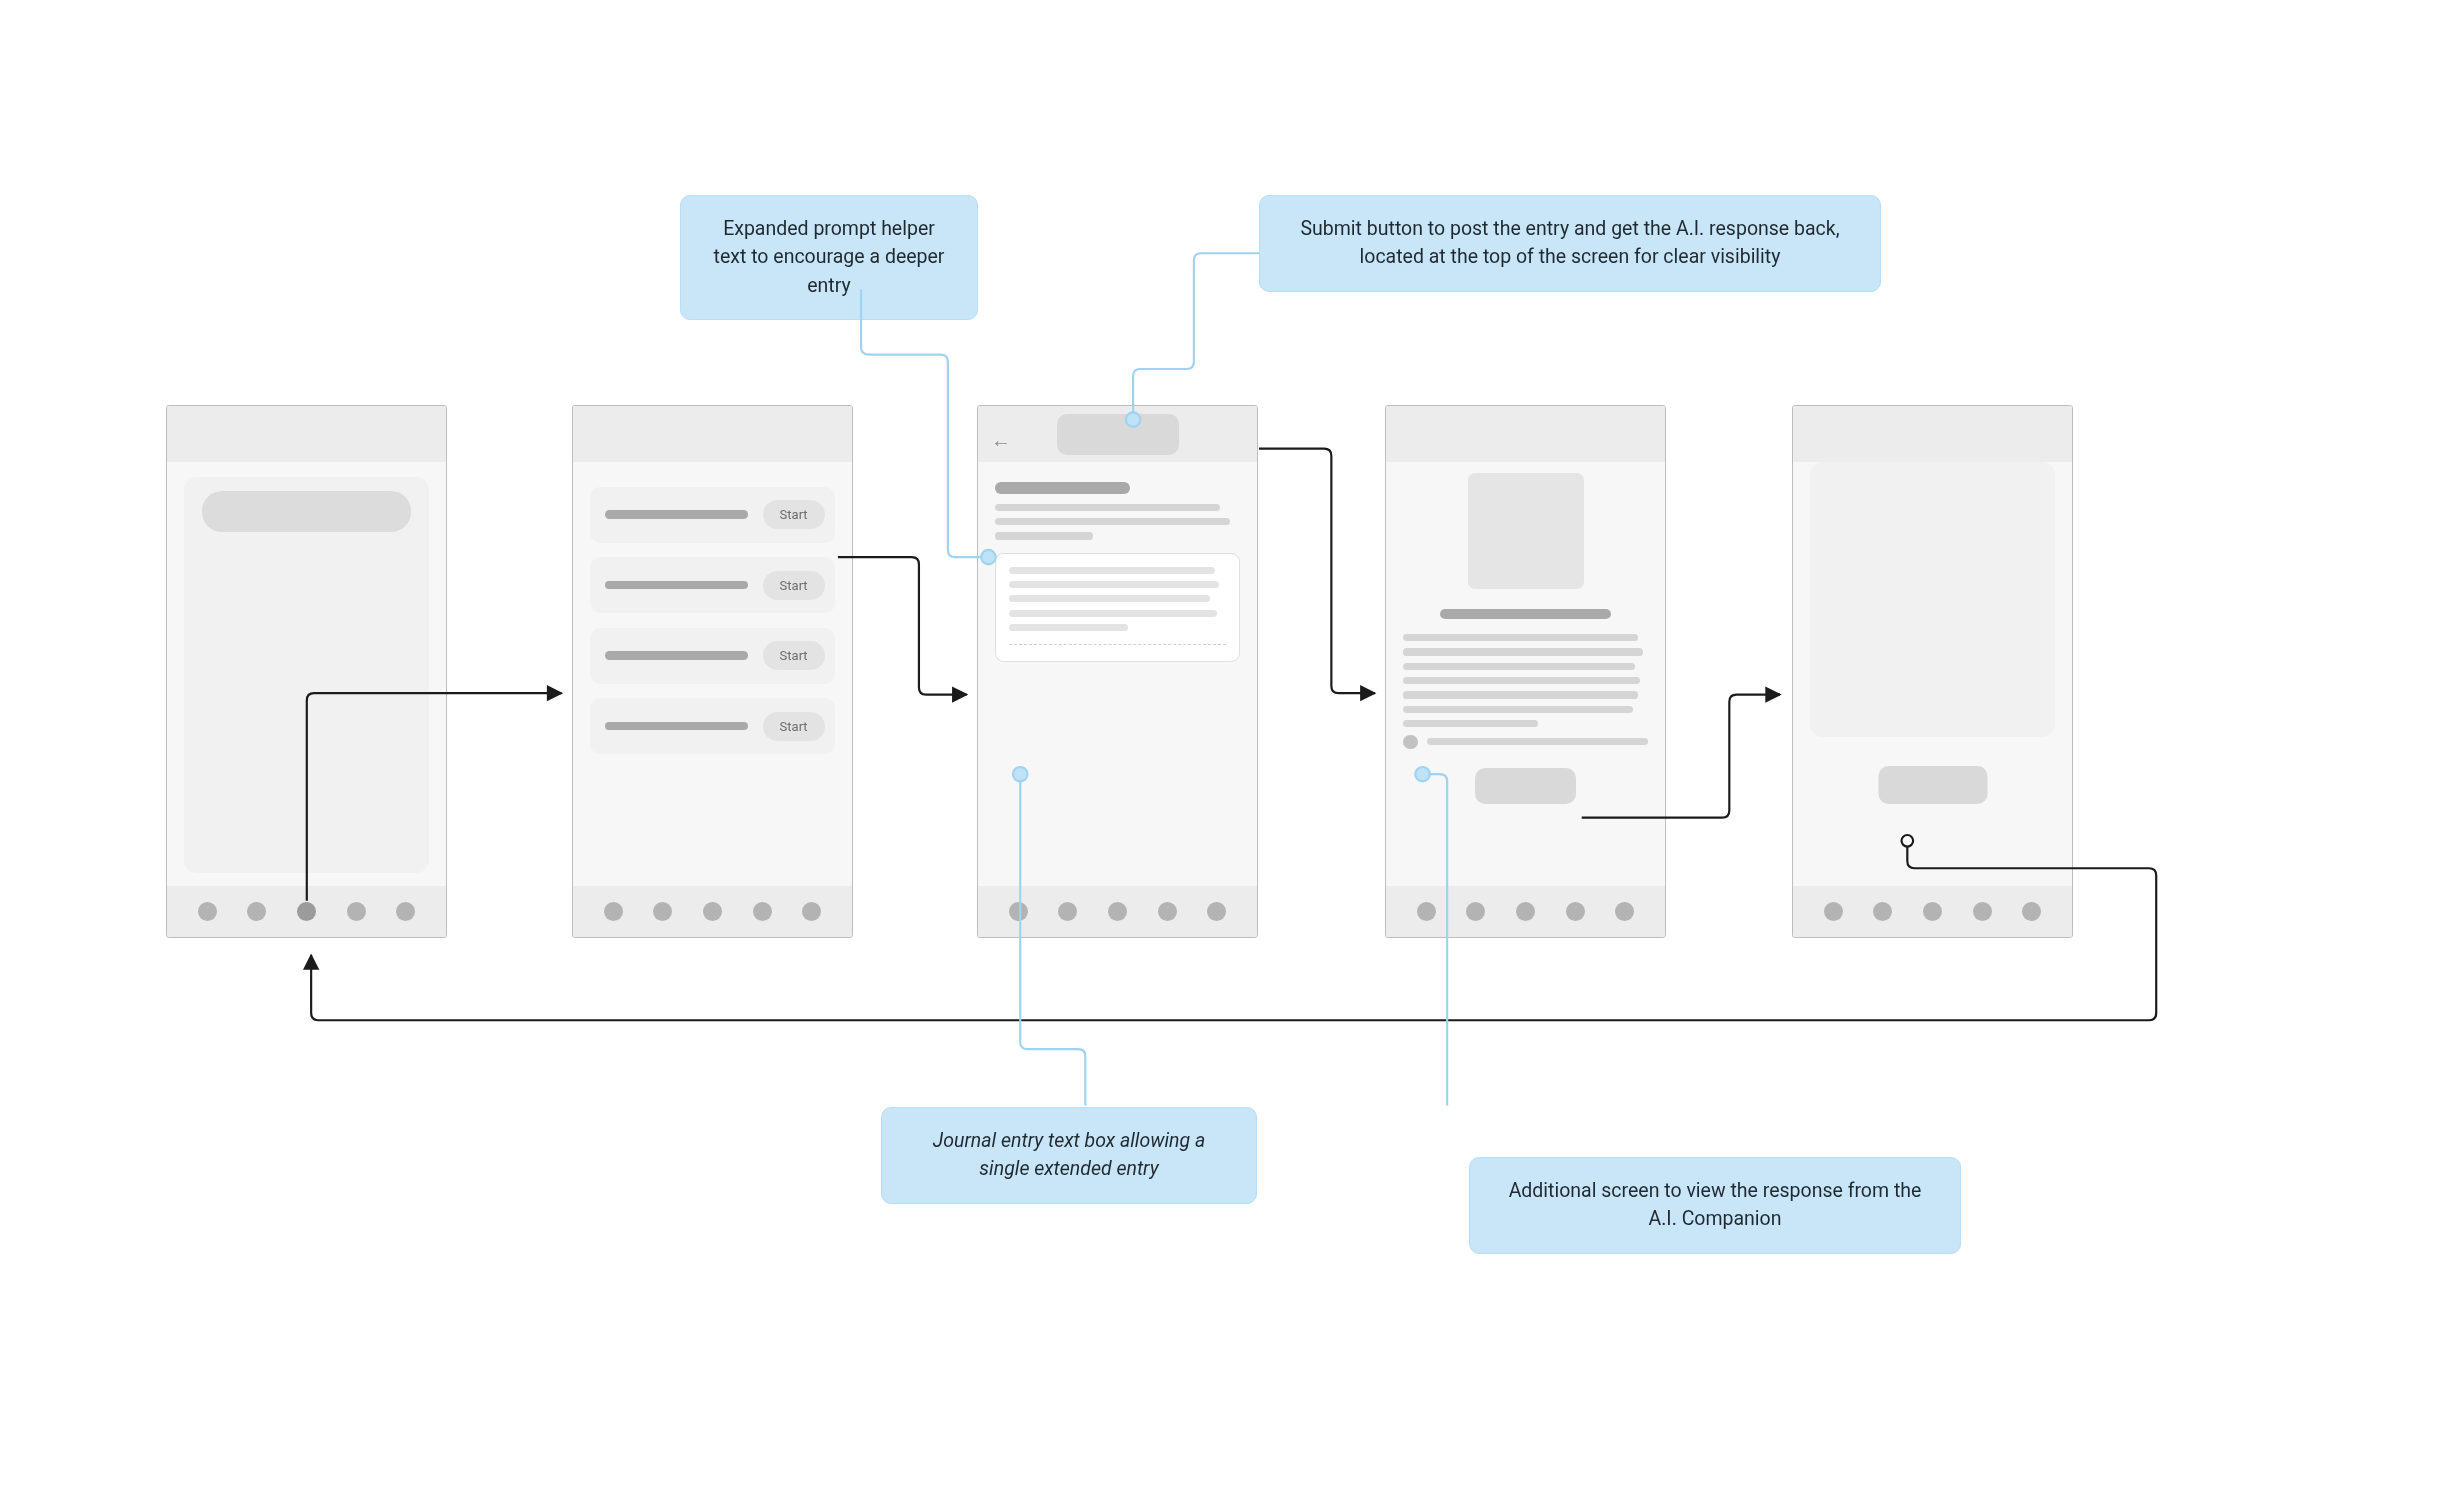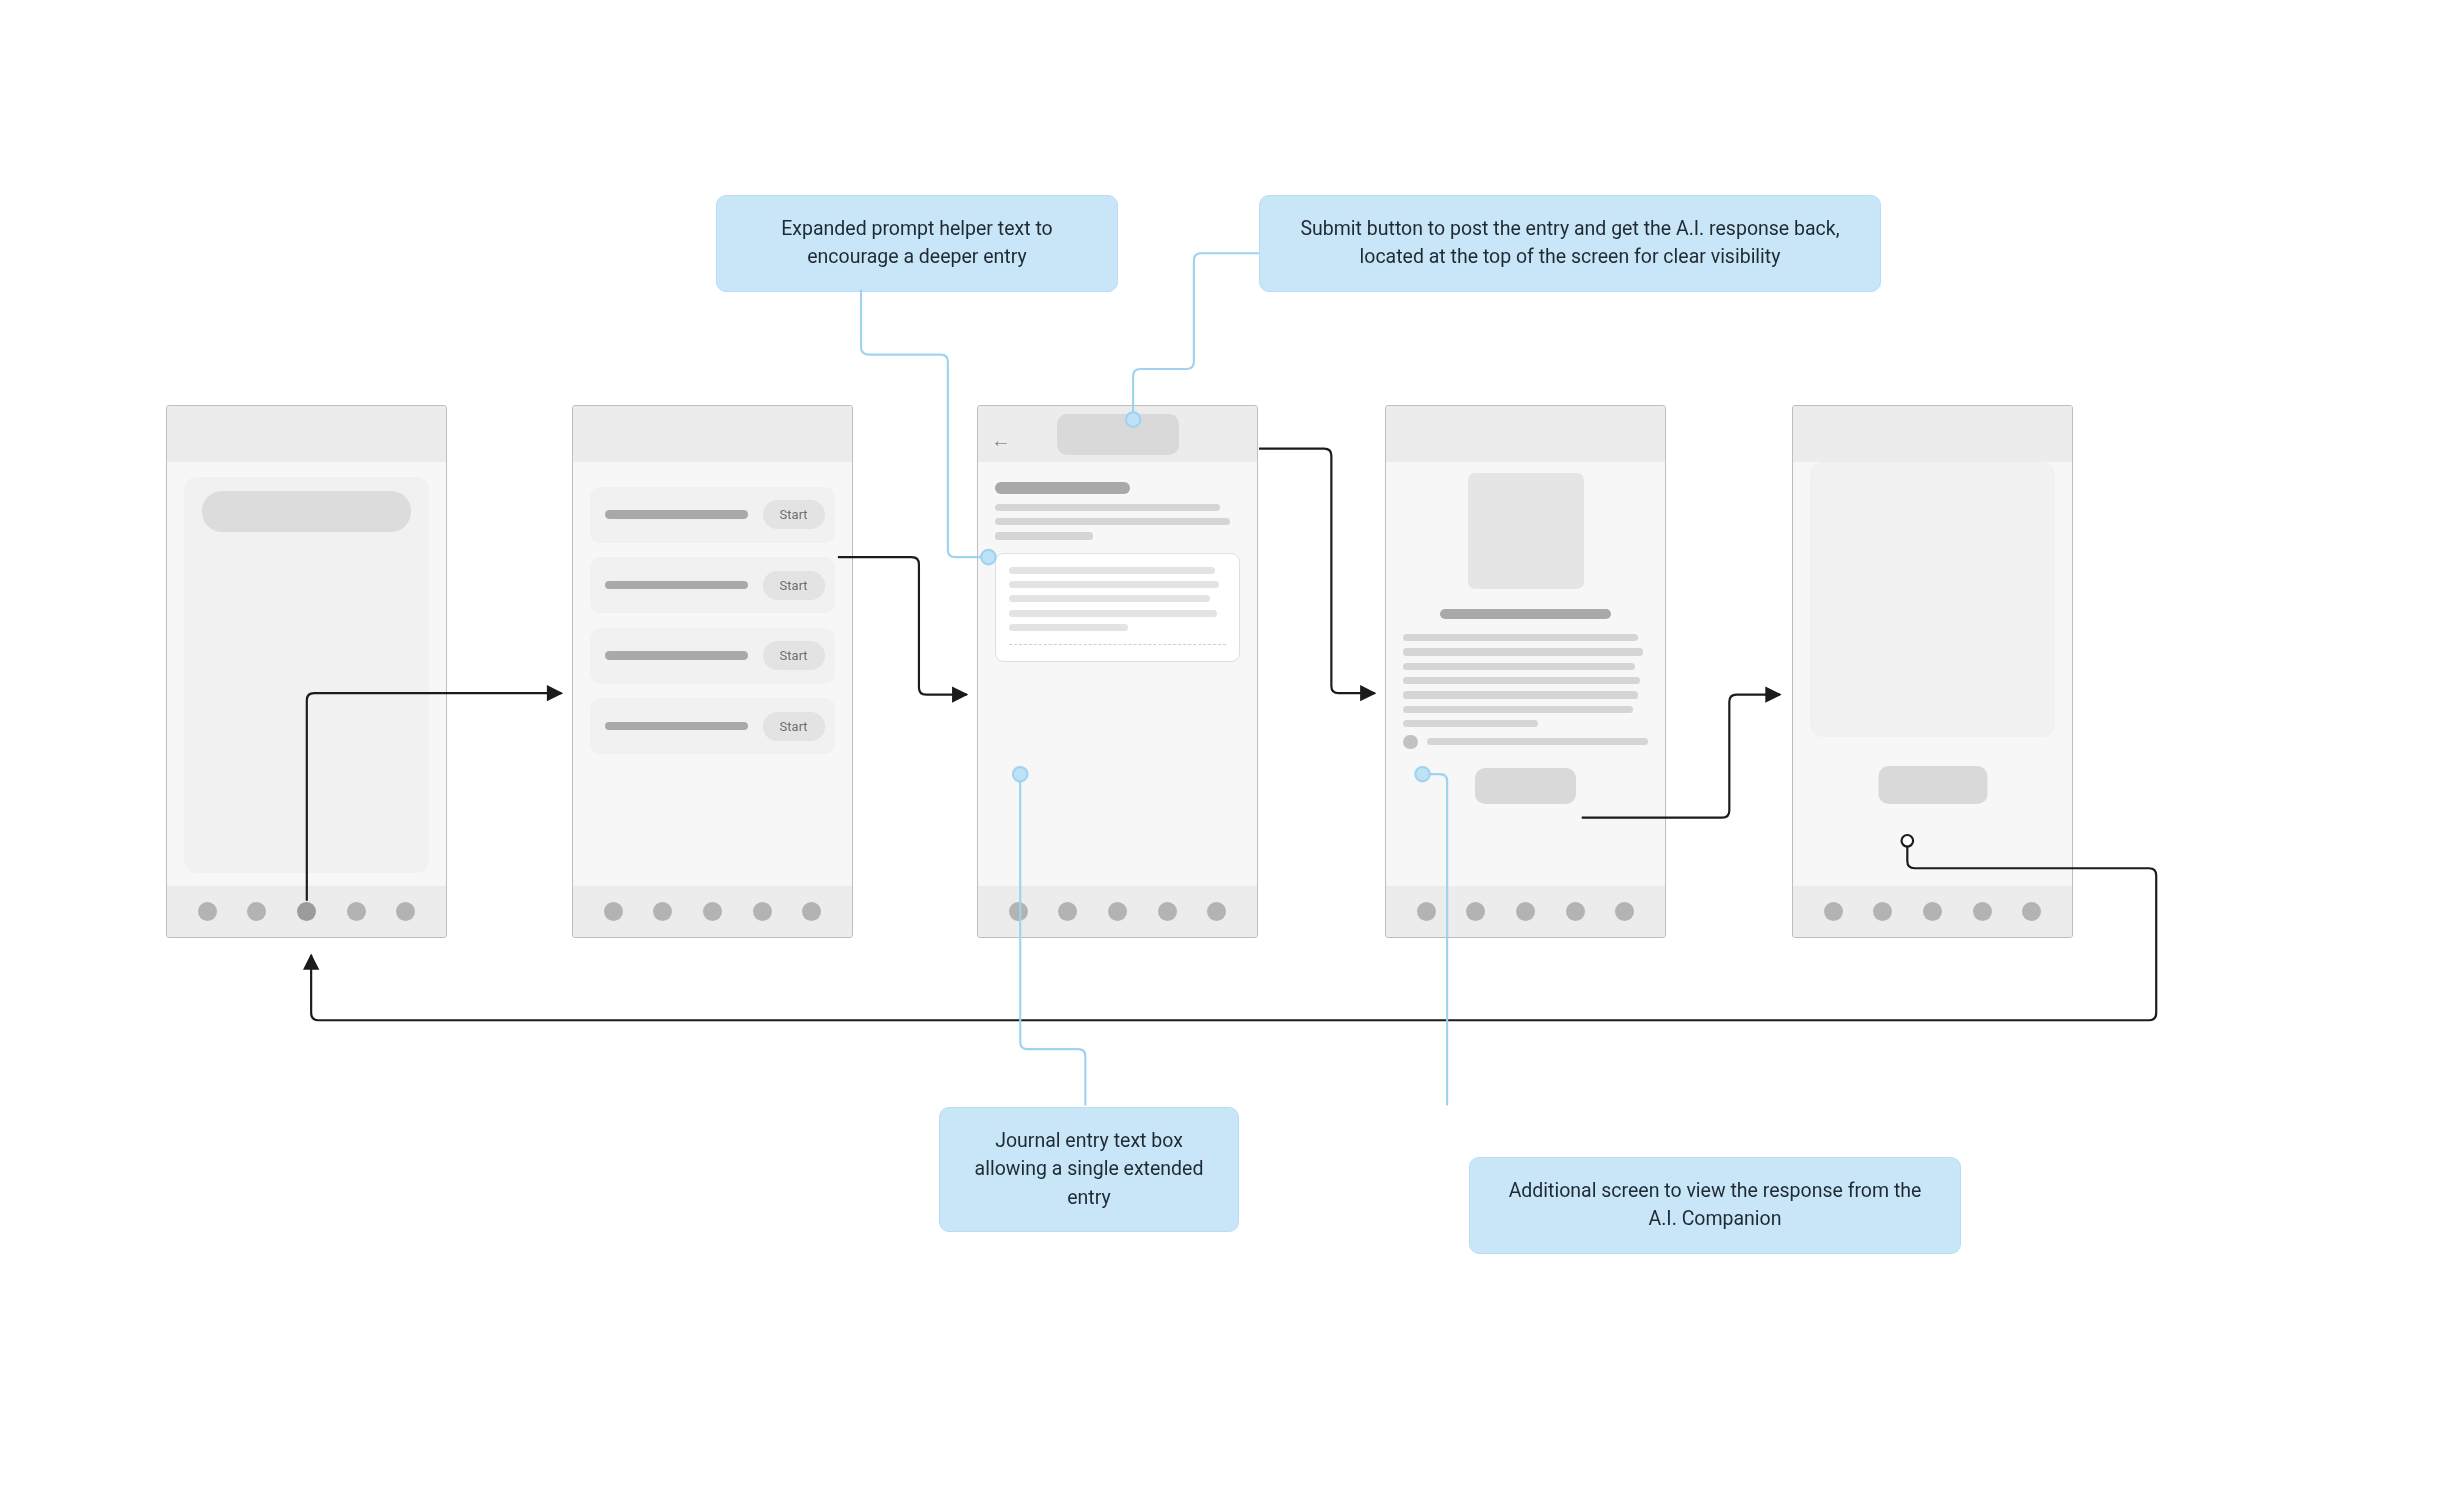"Expanded prompt helper text to" div.callout { left: 716px -> 680px; width: 402px -> 298px }
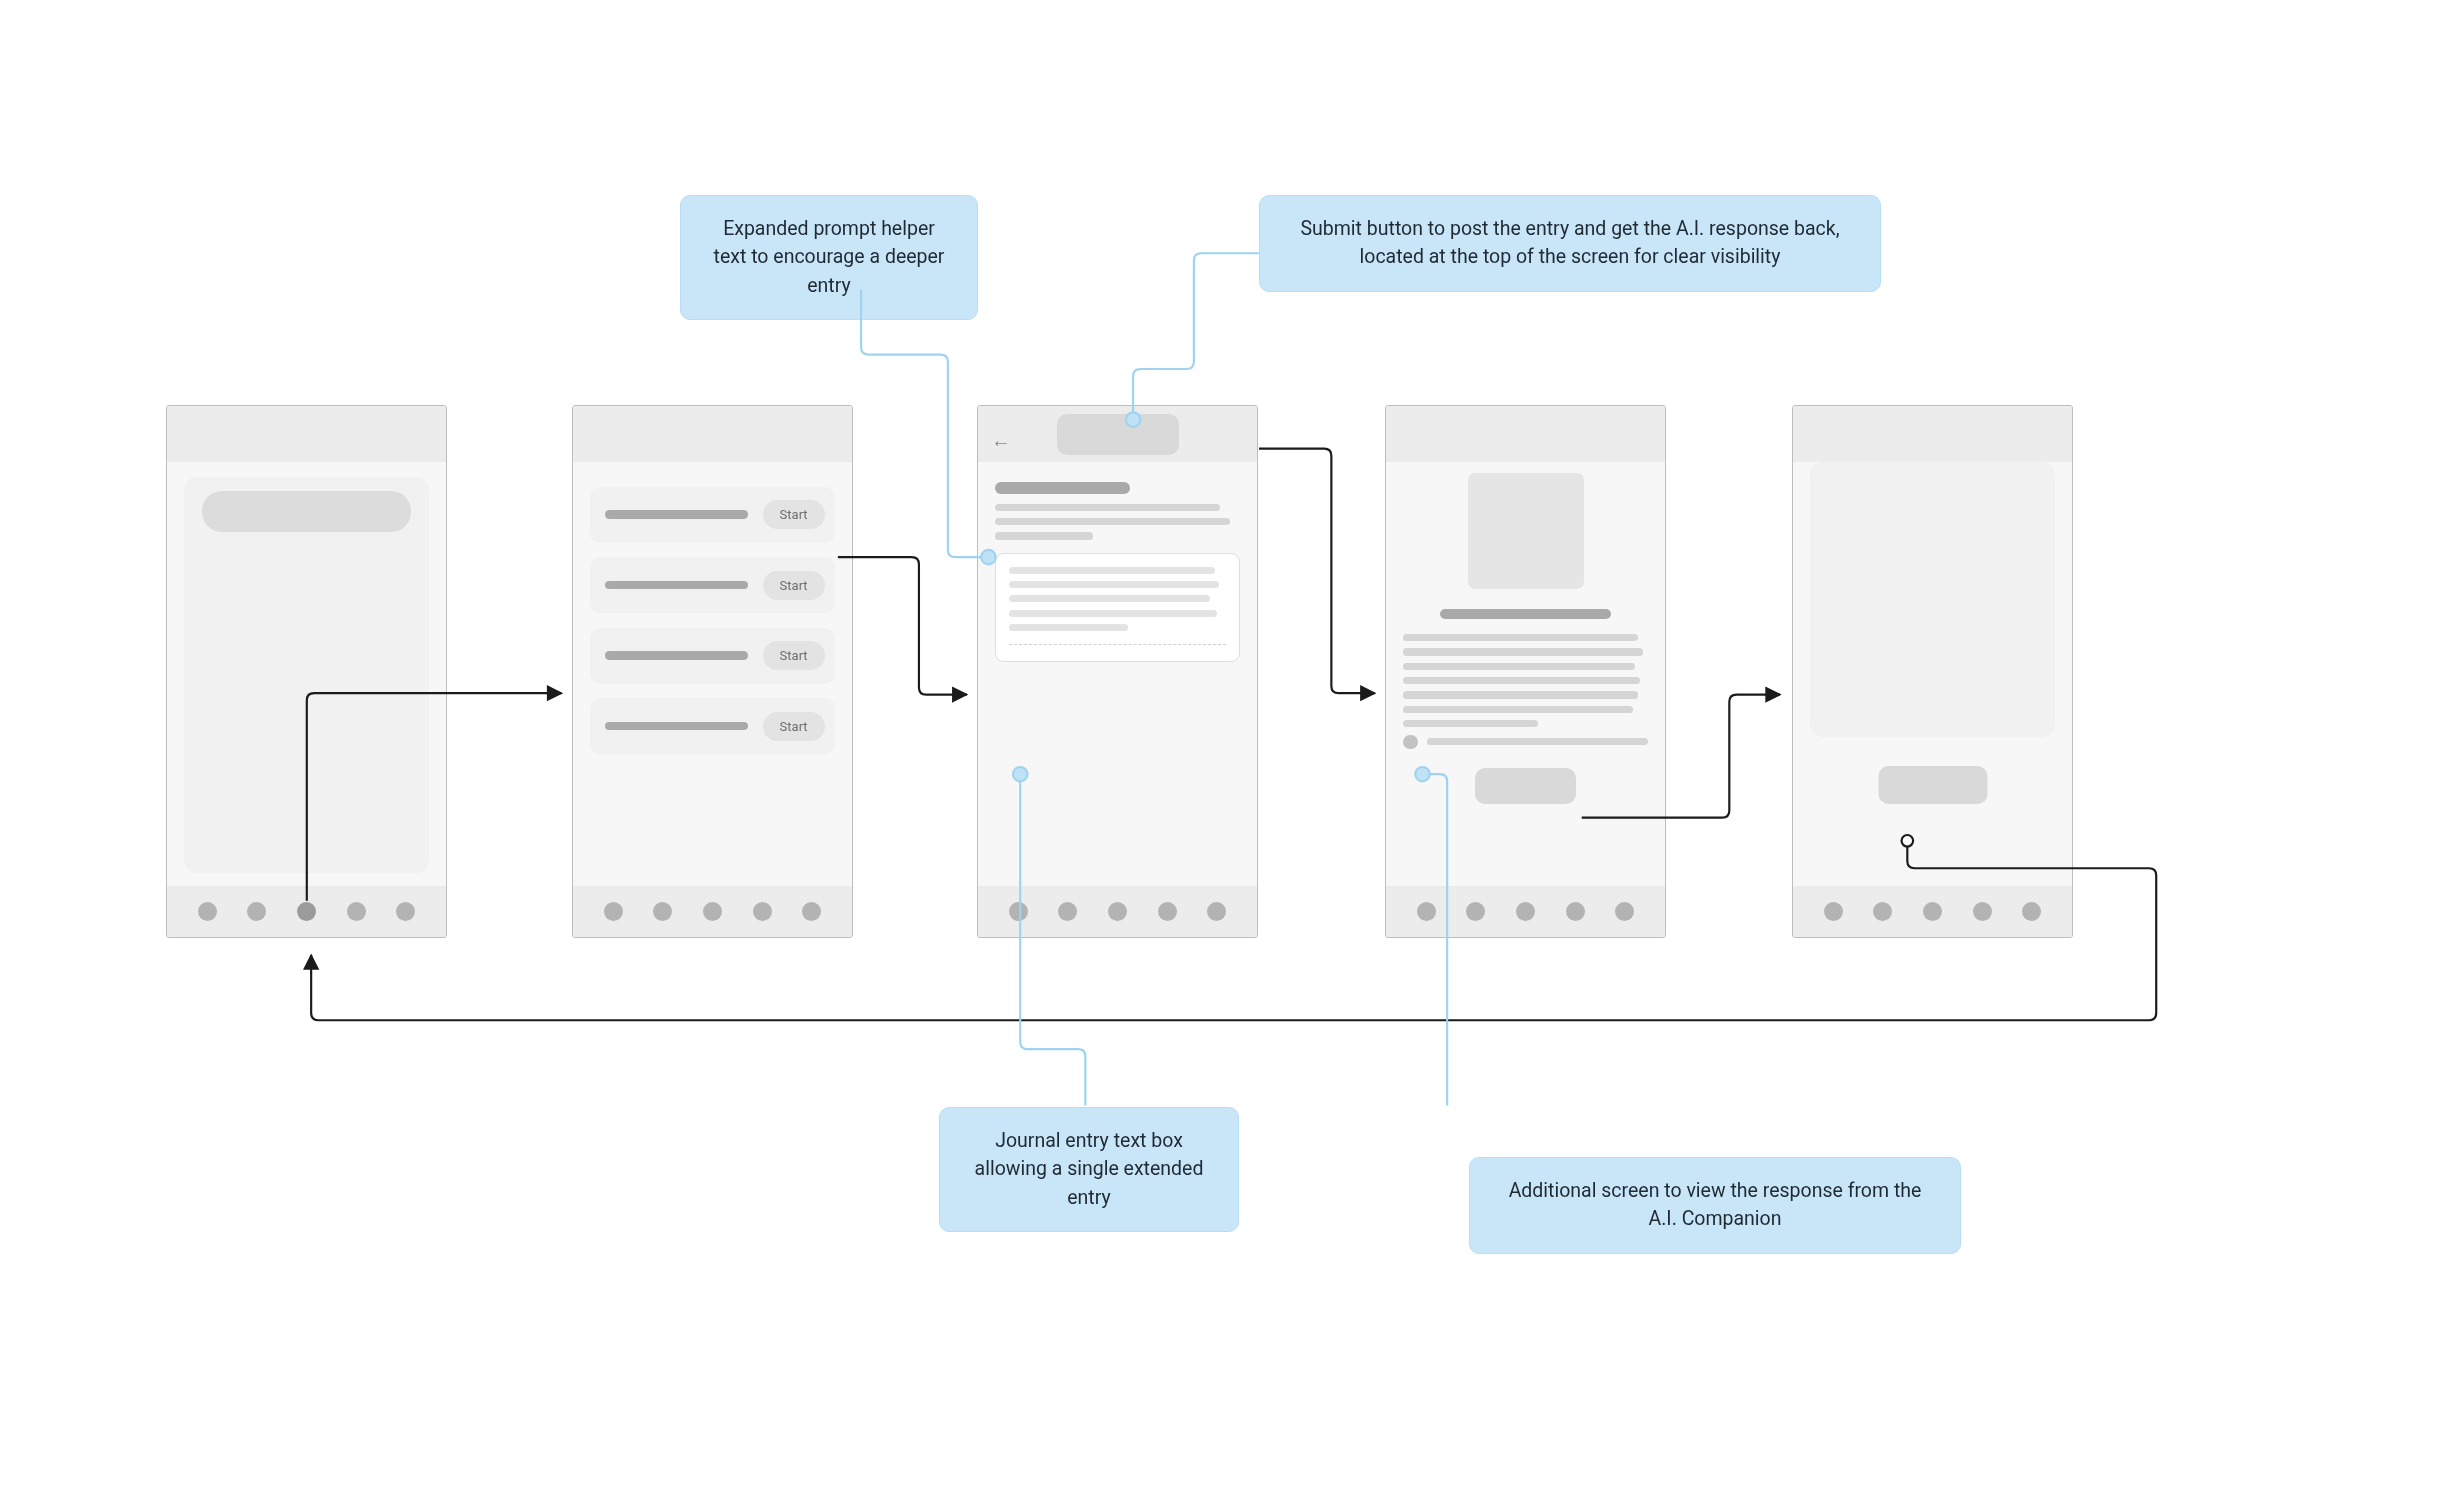"Journal entry text box allowing" div.callout { font-style: none -> italic; left: 939px -> 881px; width: 300px -> 376px }
